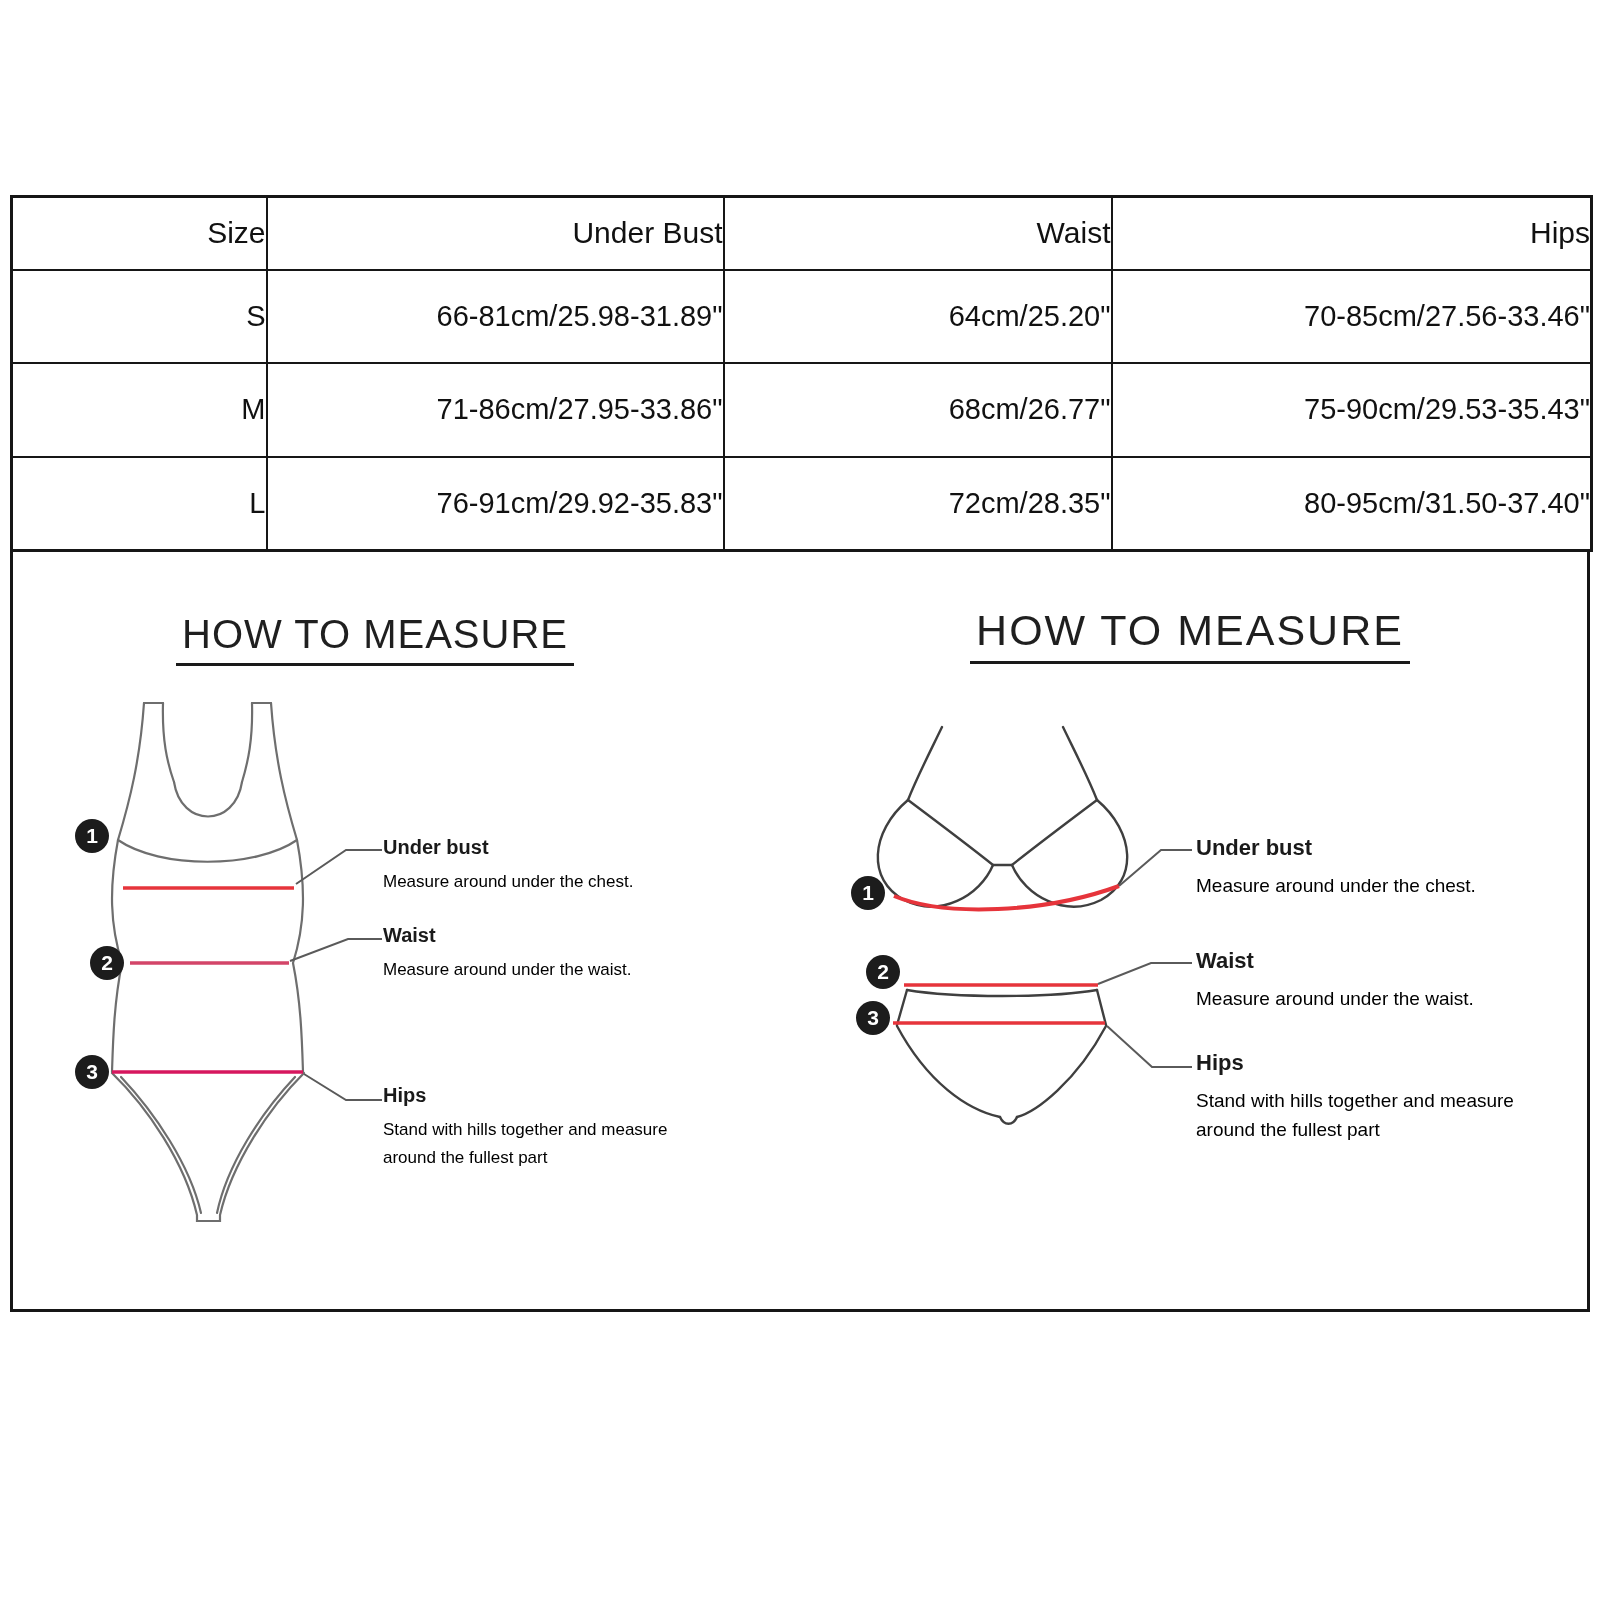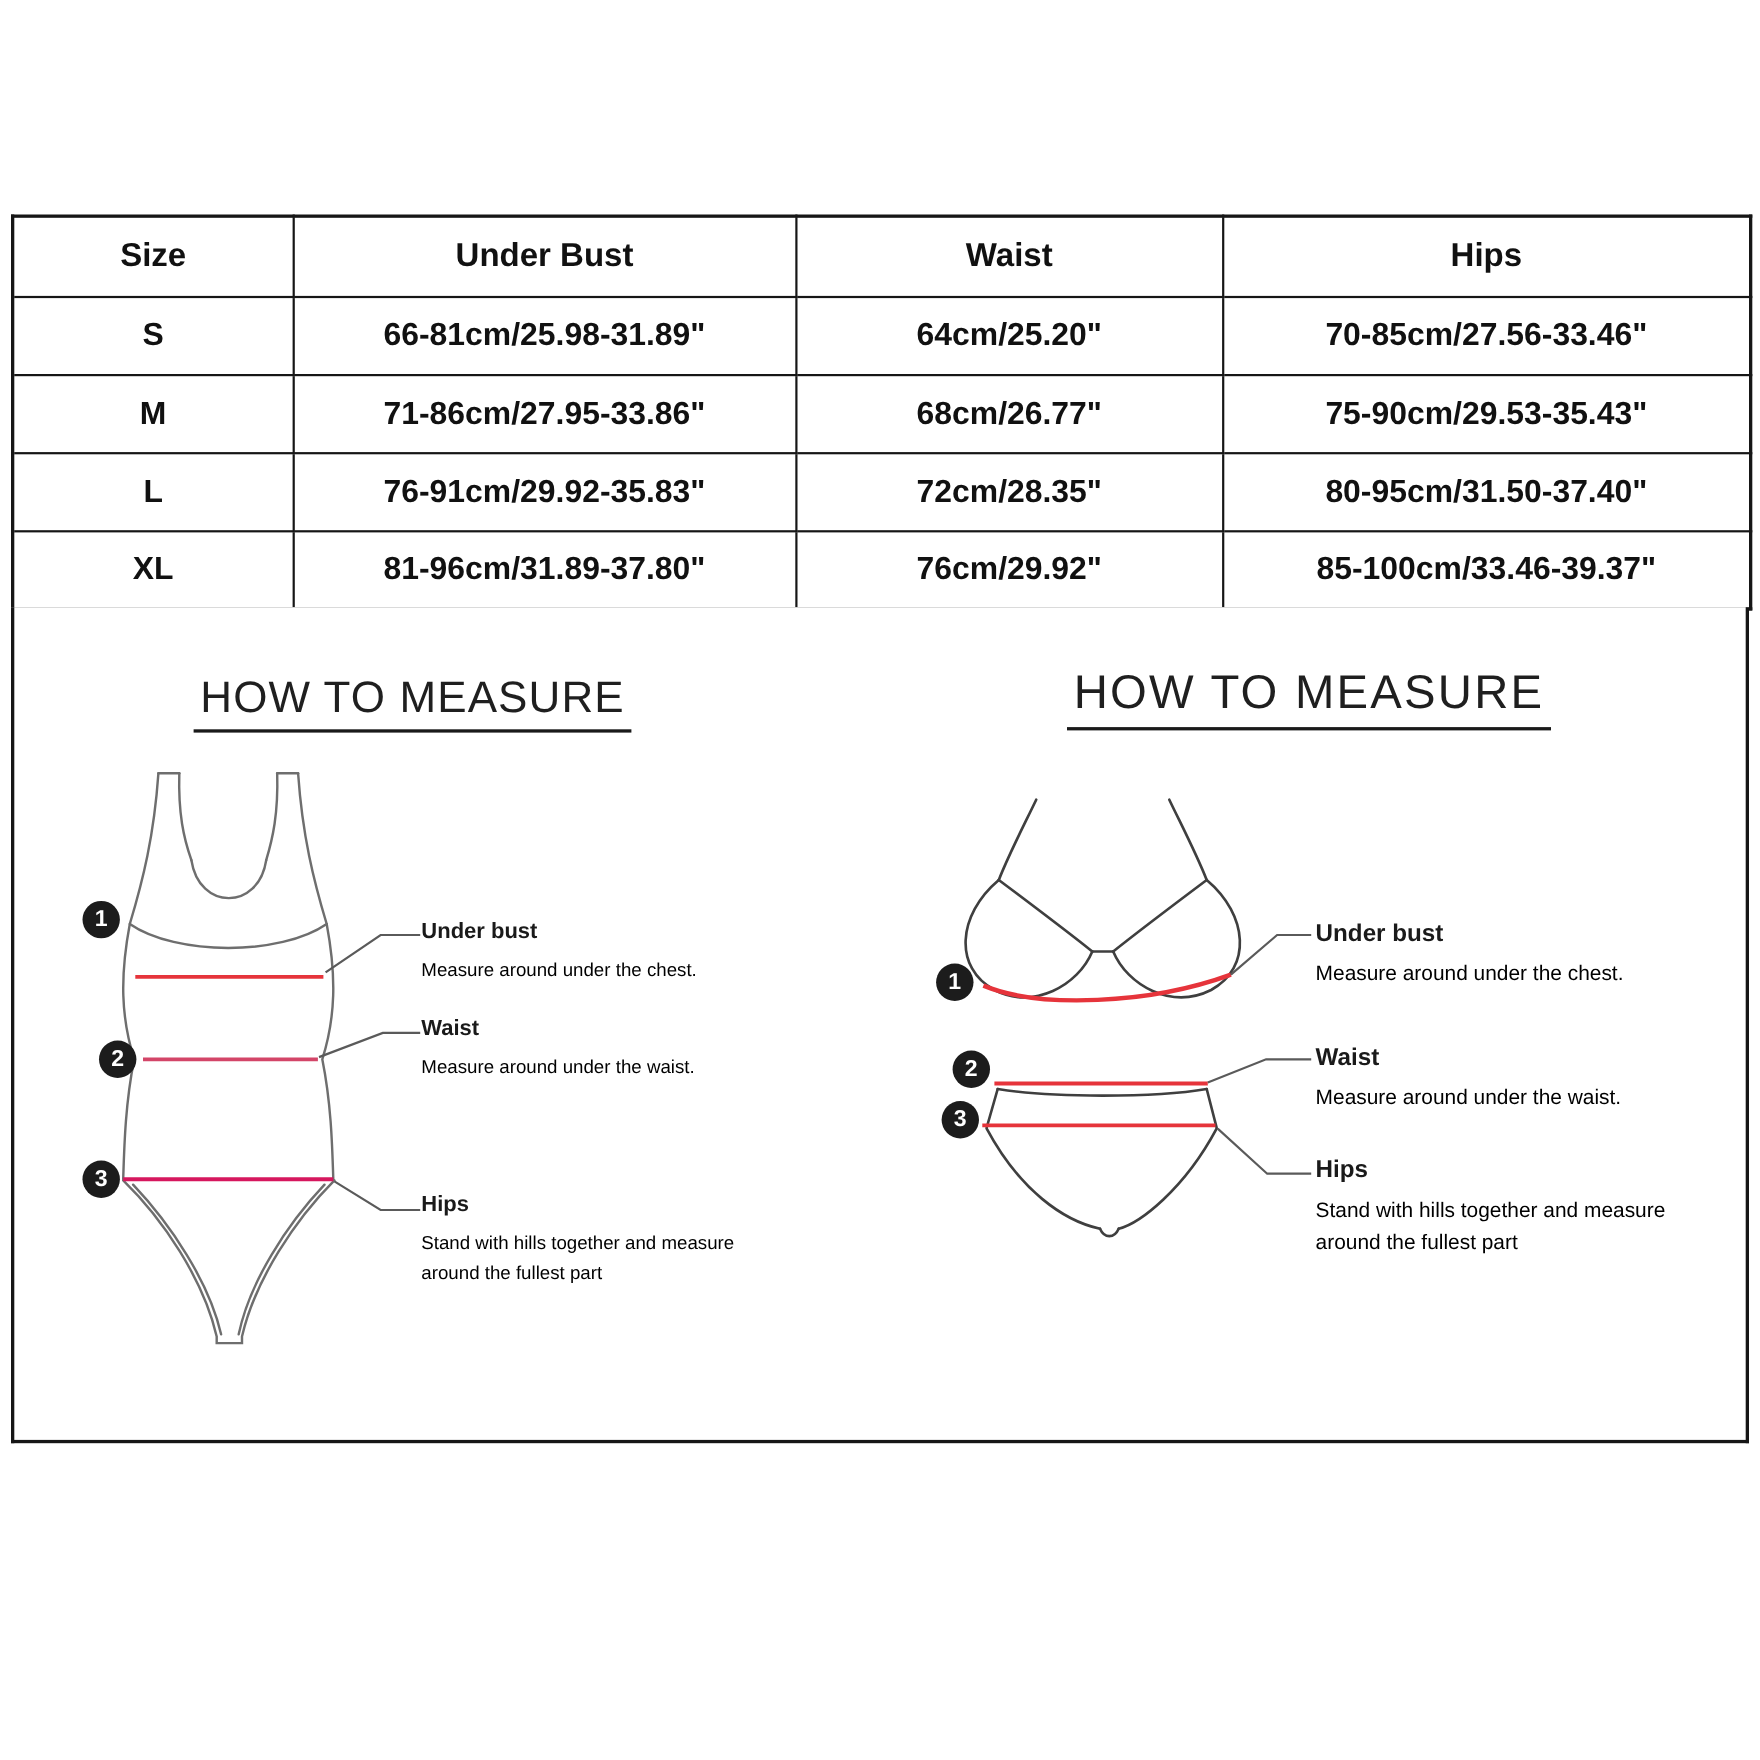"Size" table.size-table th,table.size-table td { font-weight: bold -> normal; text-align: center -> right }
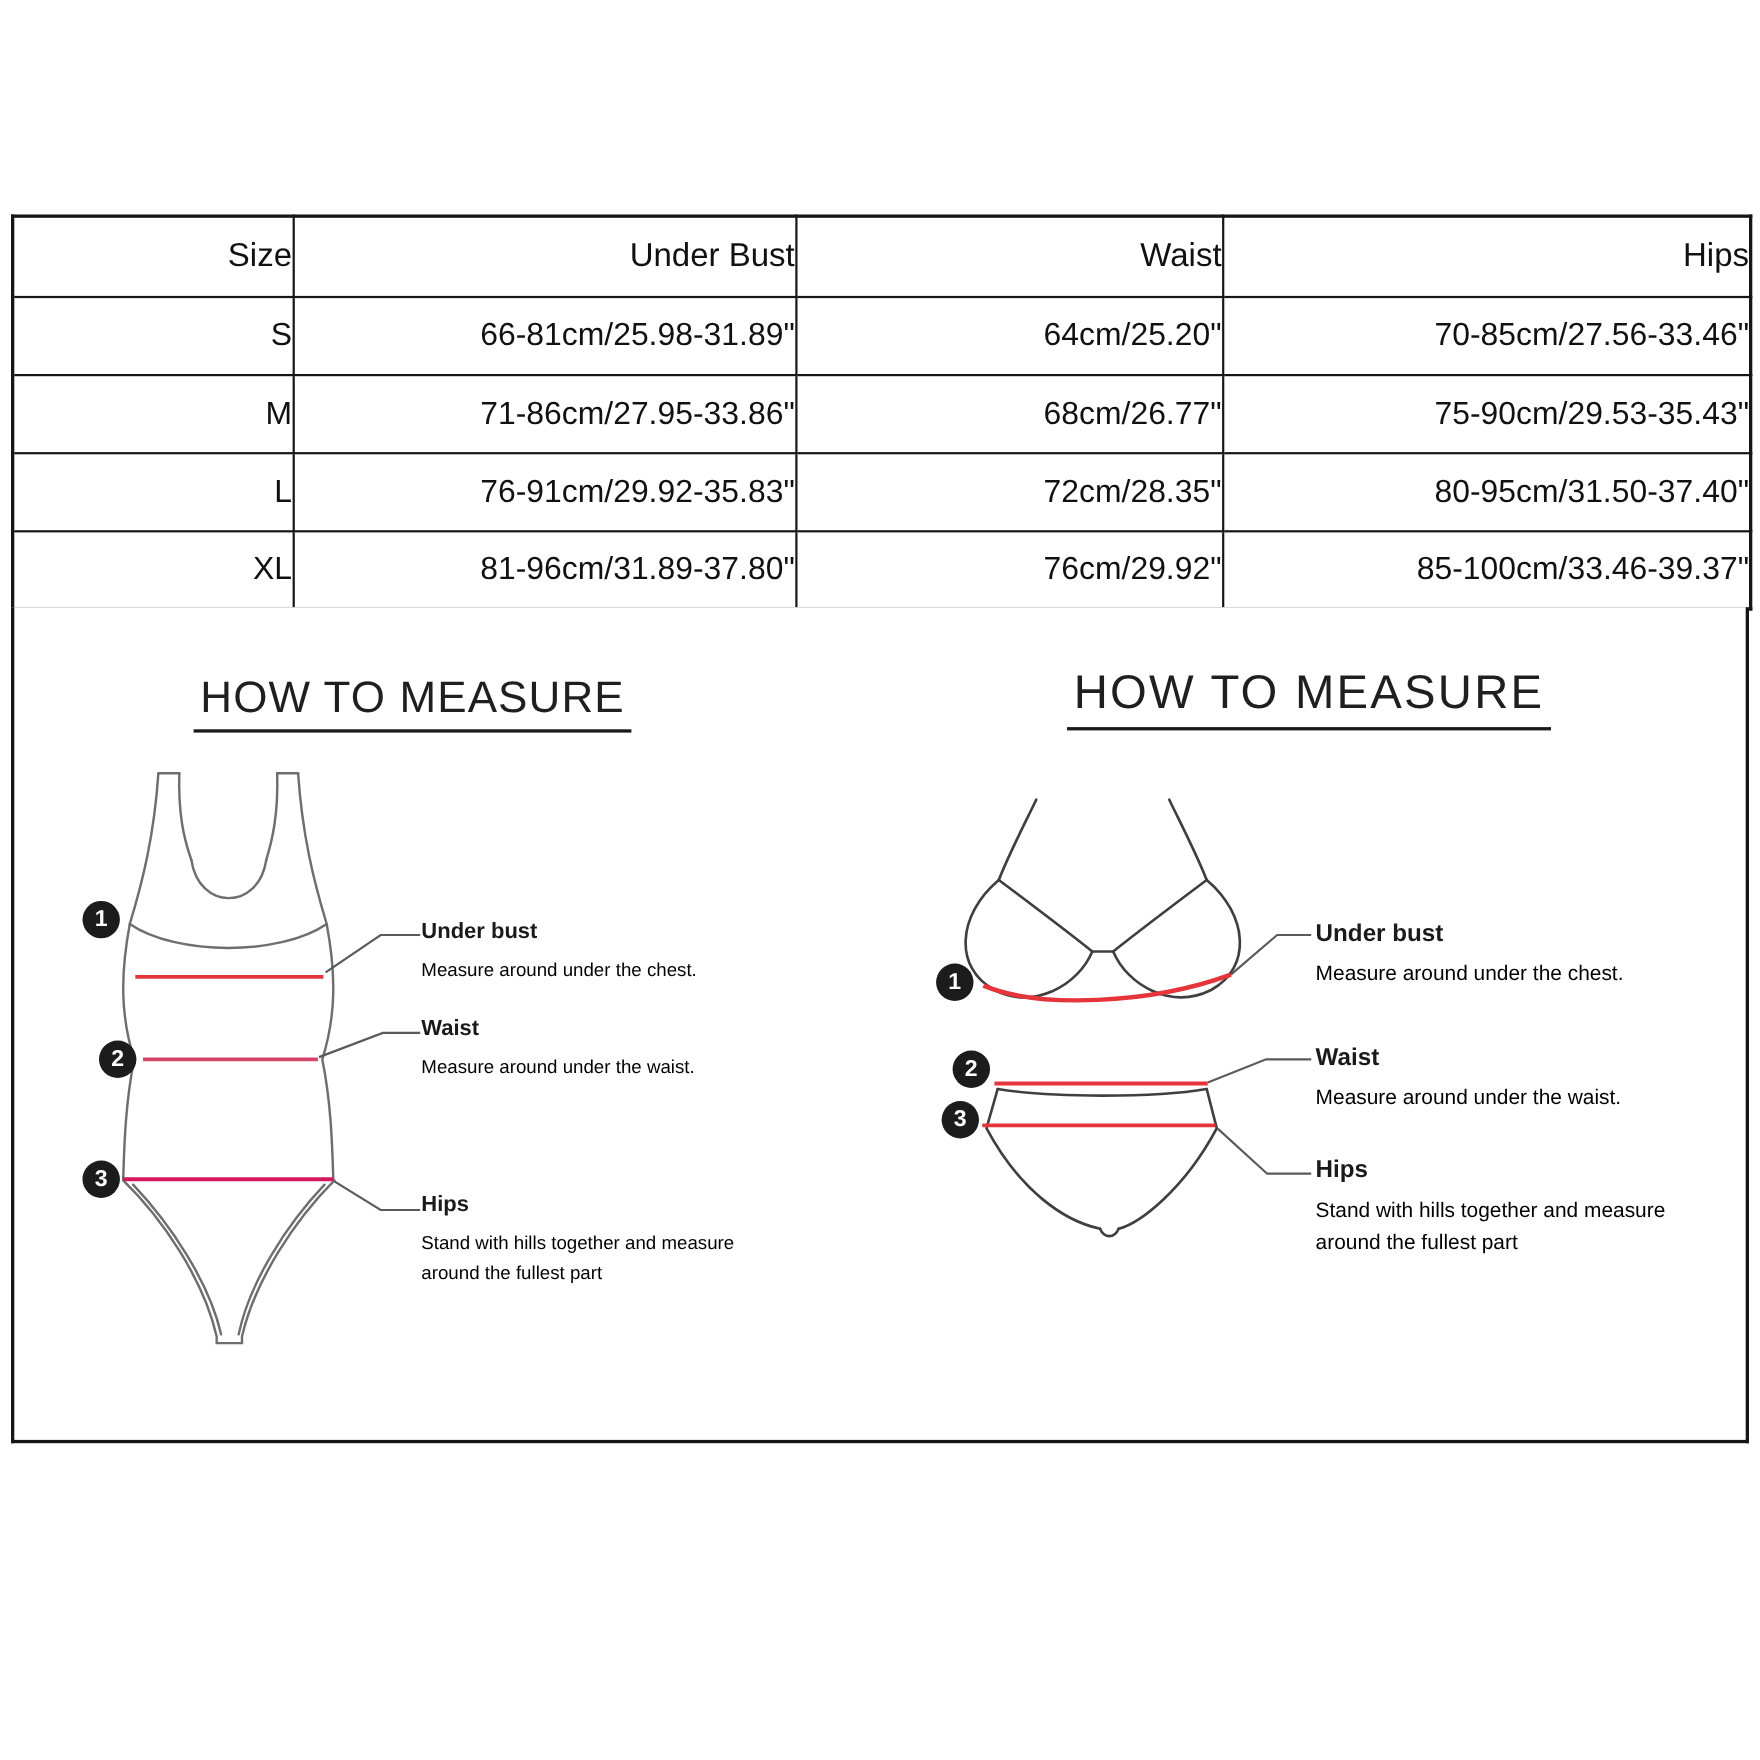"XL" tr { html: <tr> <td>XL</td> <td>81-96cm/31.89-37.80"</td> <td>76cm/29.92"</td> <td>85-100cm/33.46-39.37"</td> </tr> -> none }
